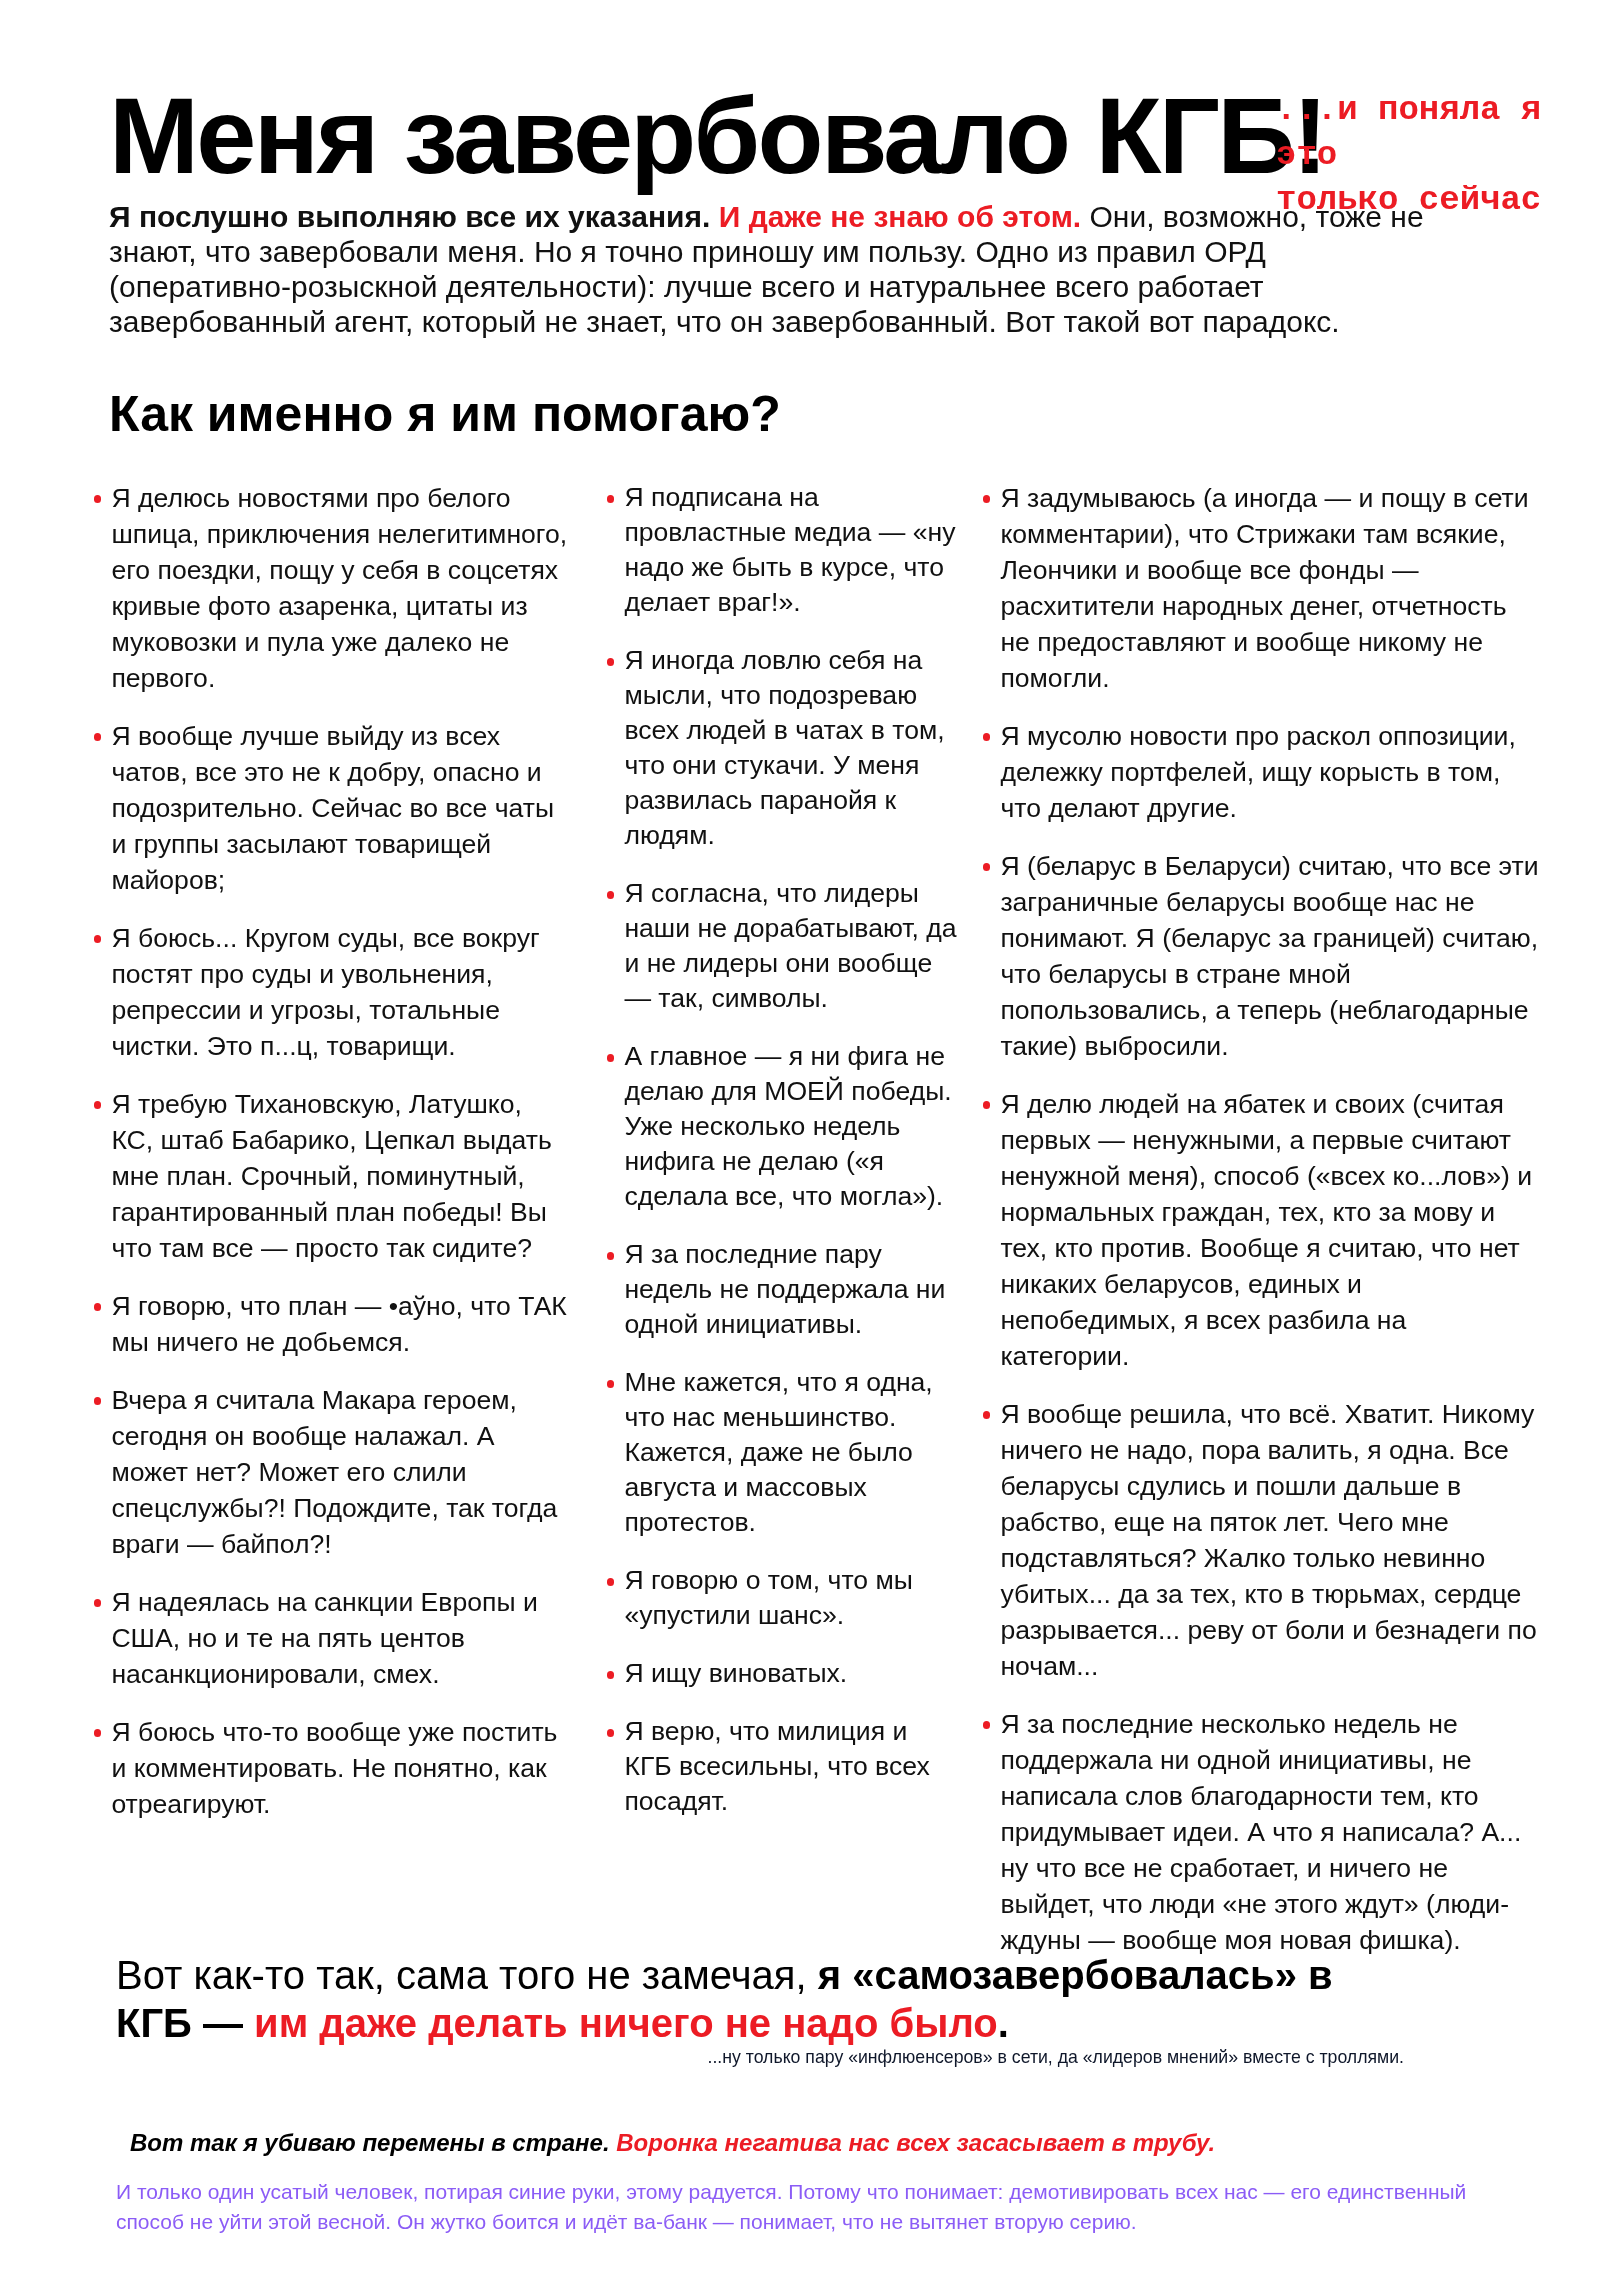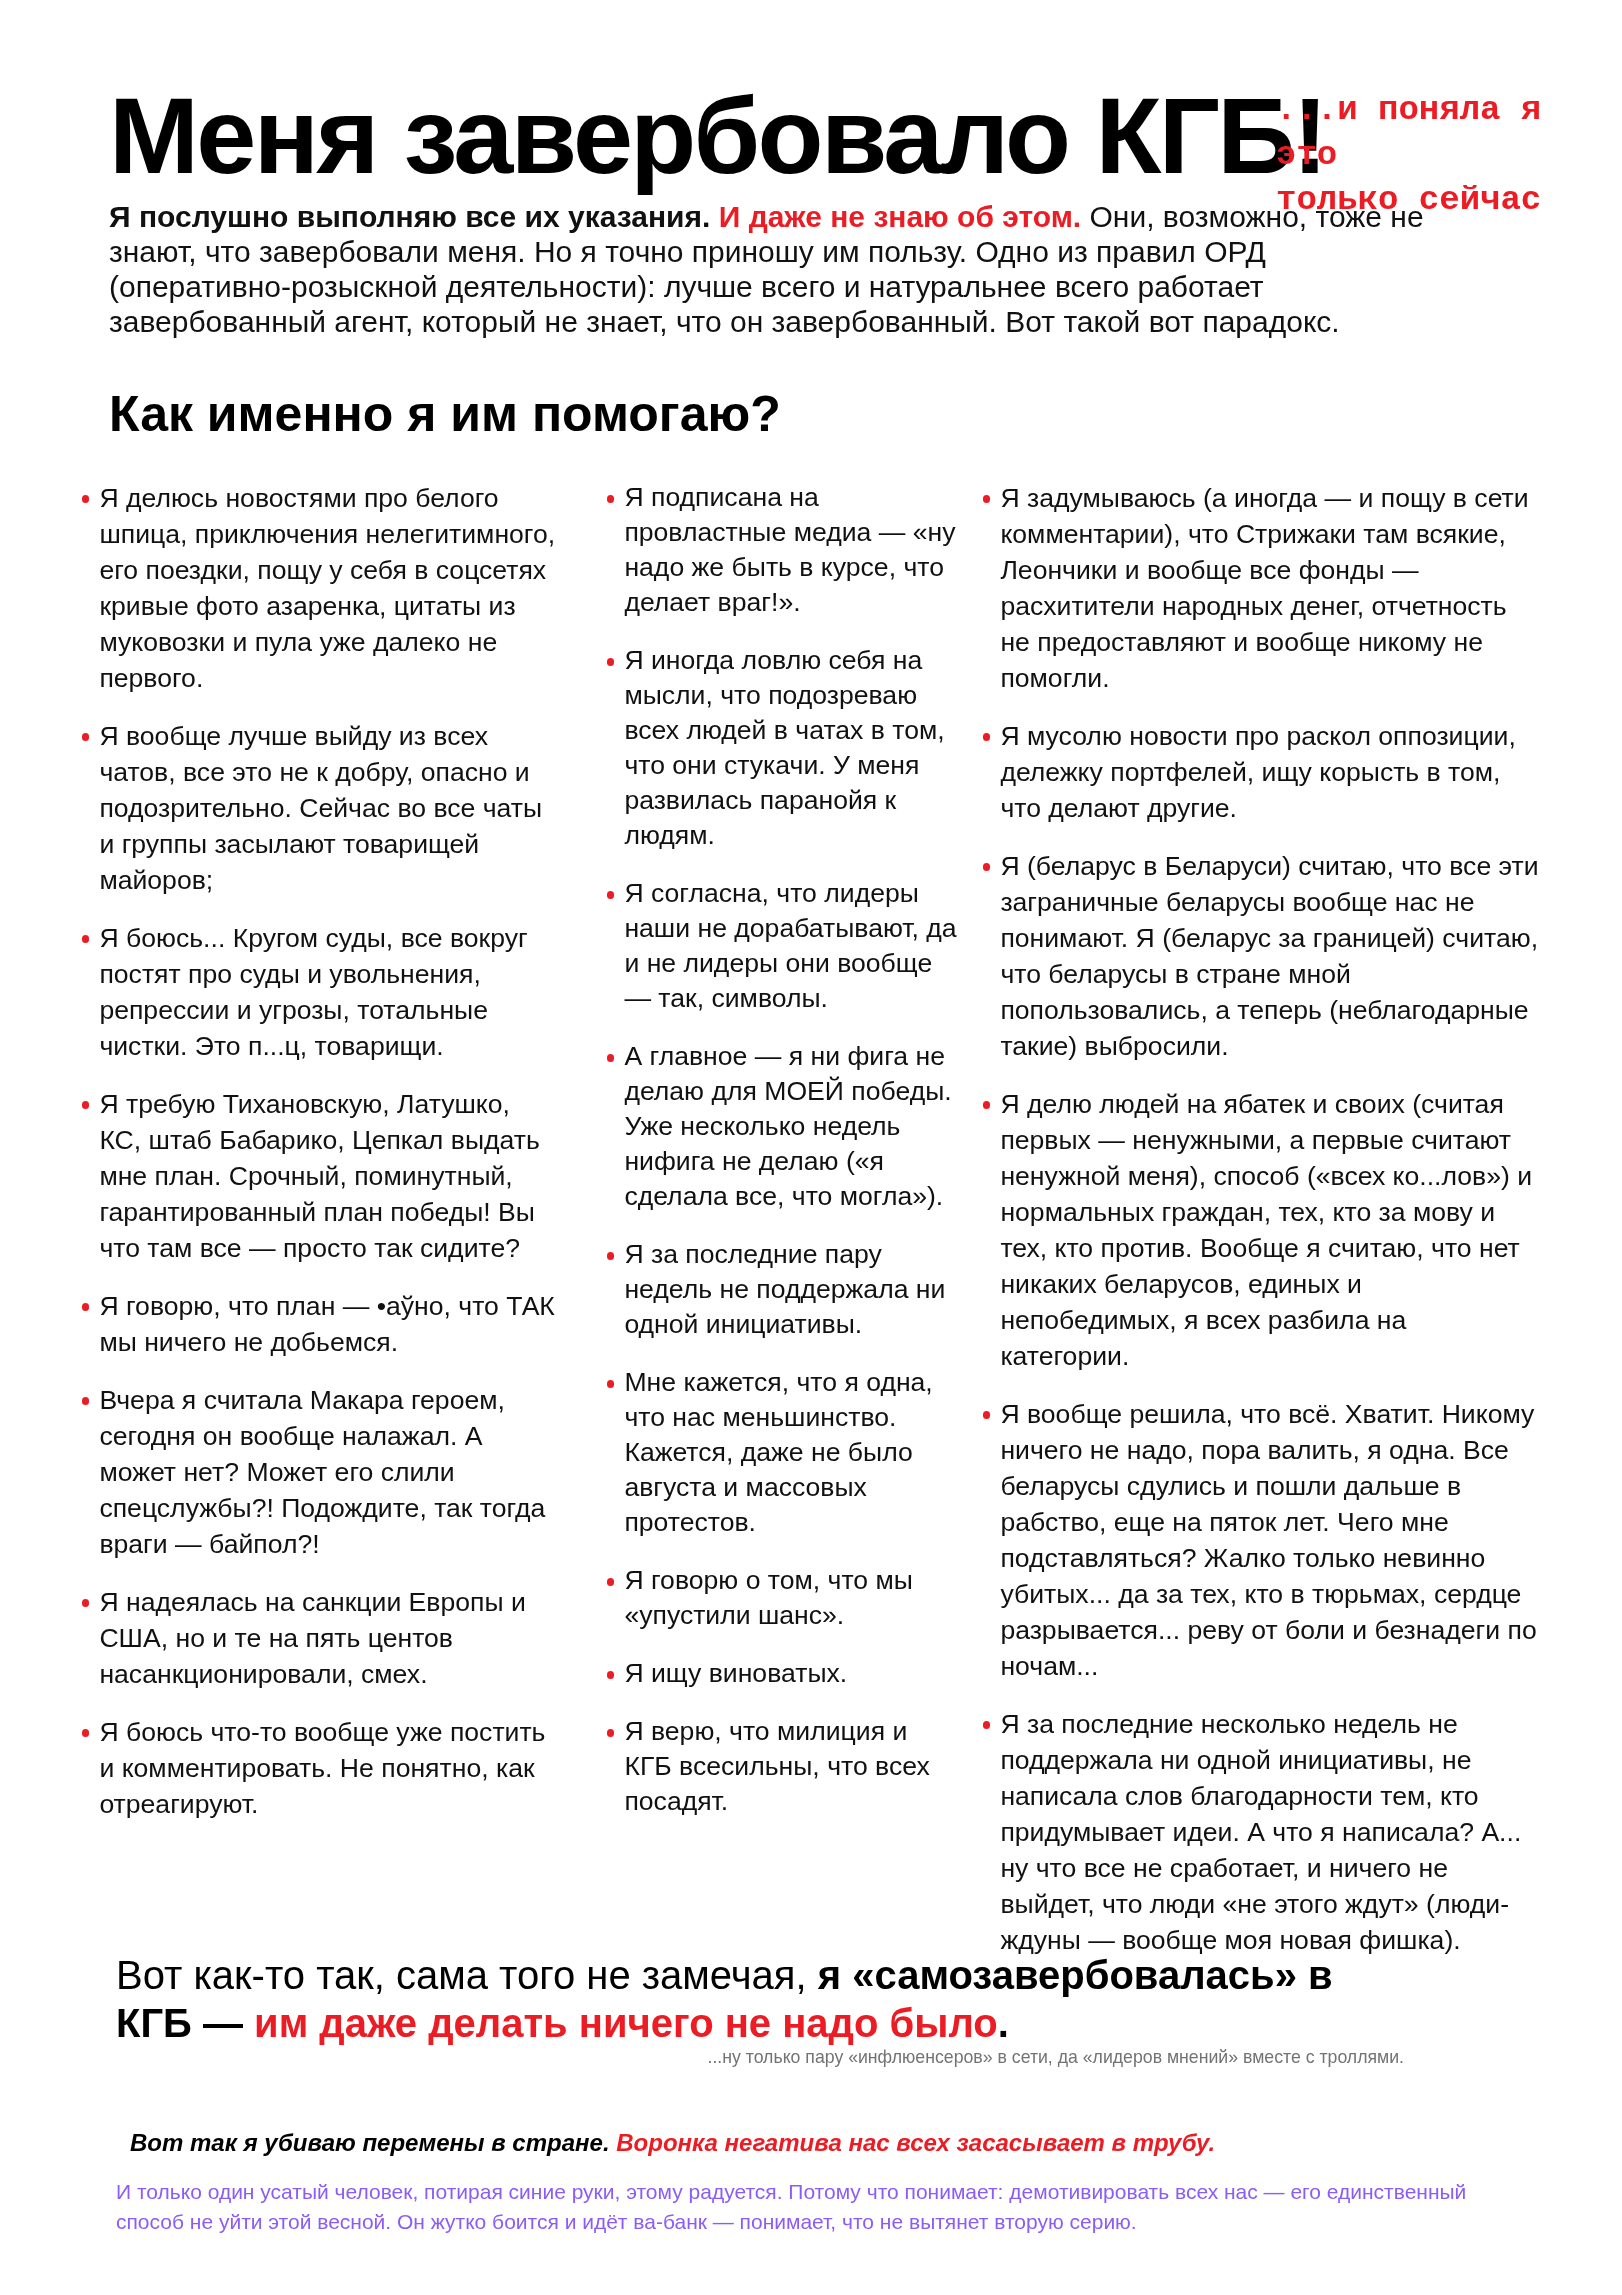"Я делюсь новостями про белого" .col-1 { left: 79px -> 91px }
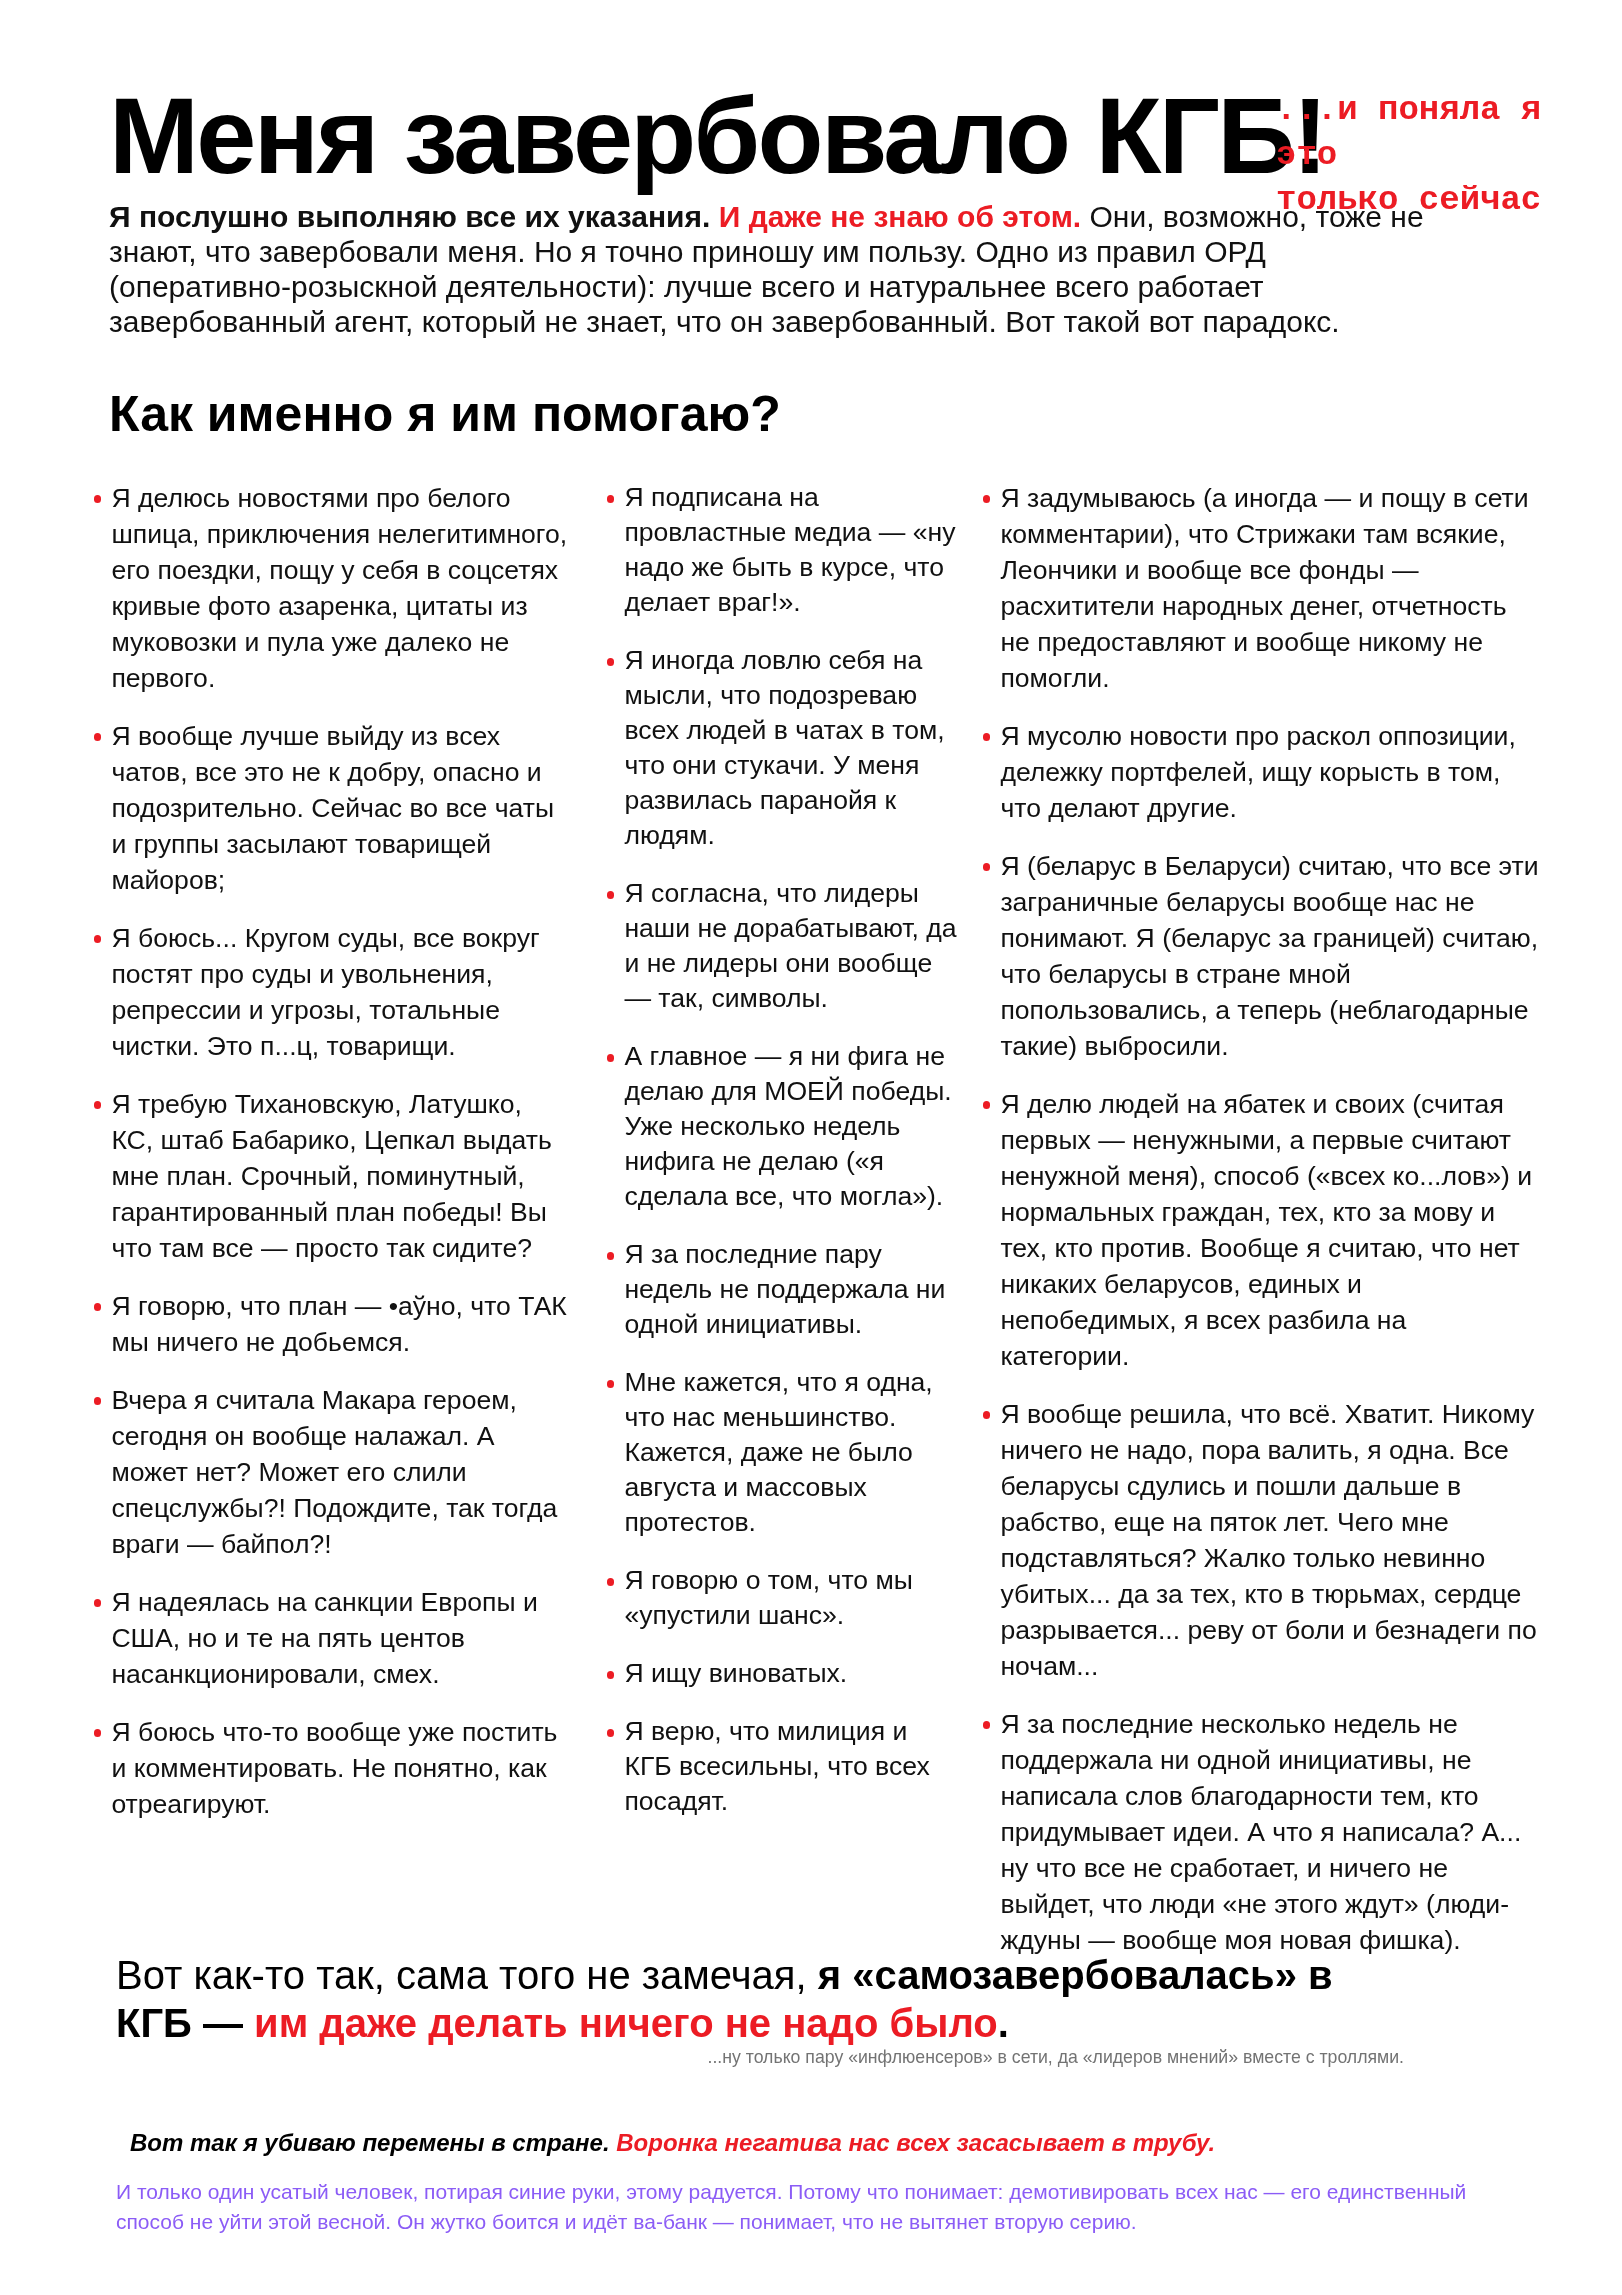"...ну только пару «инфлюенсеров» в" .conclusion-note { color: #737373 -> #0f172a }
